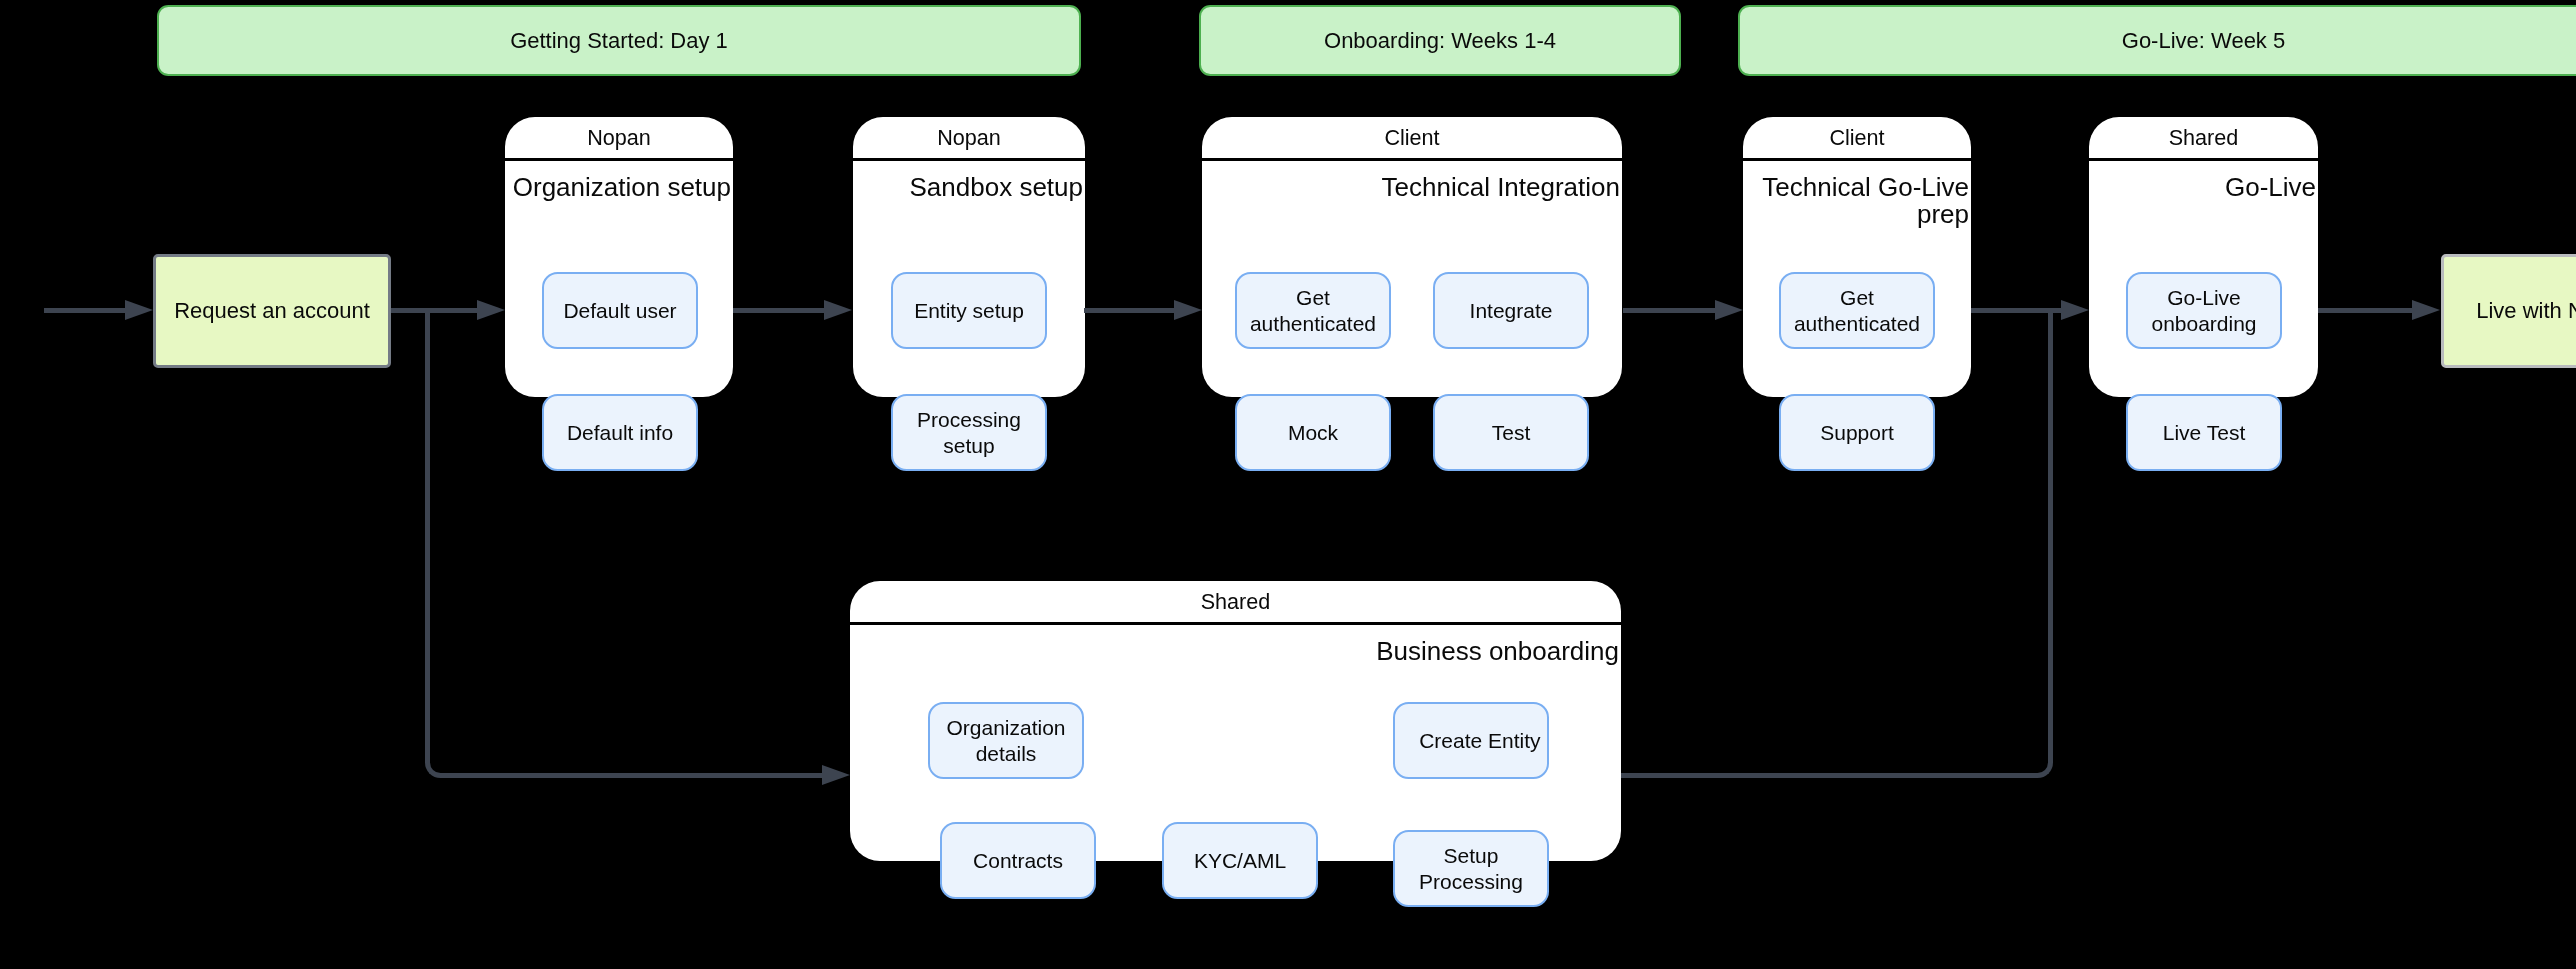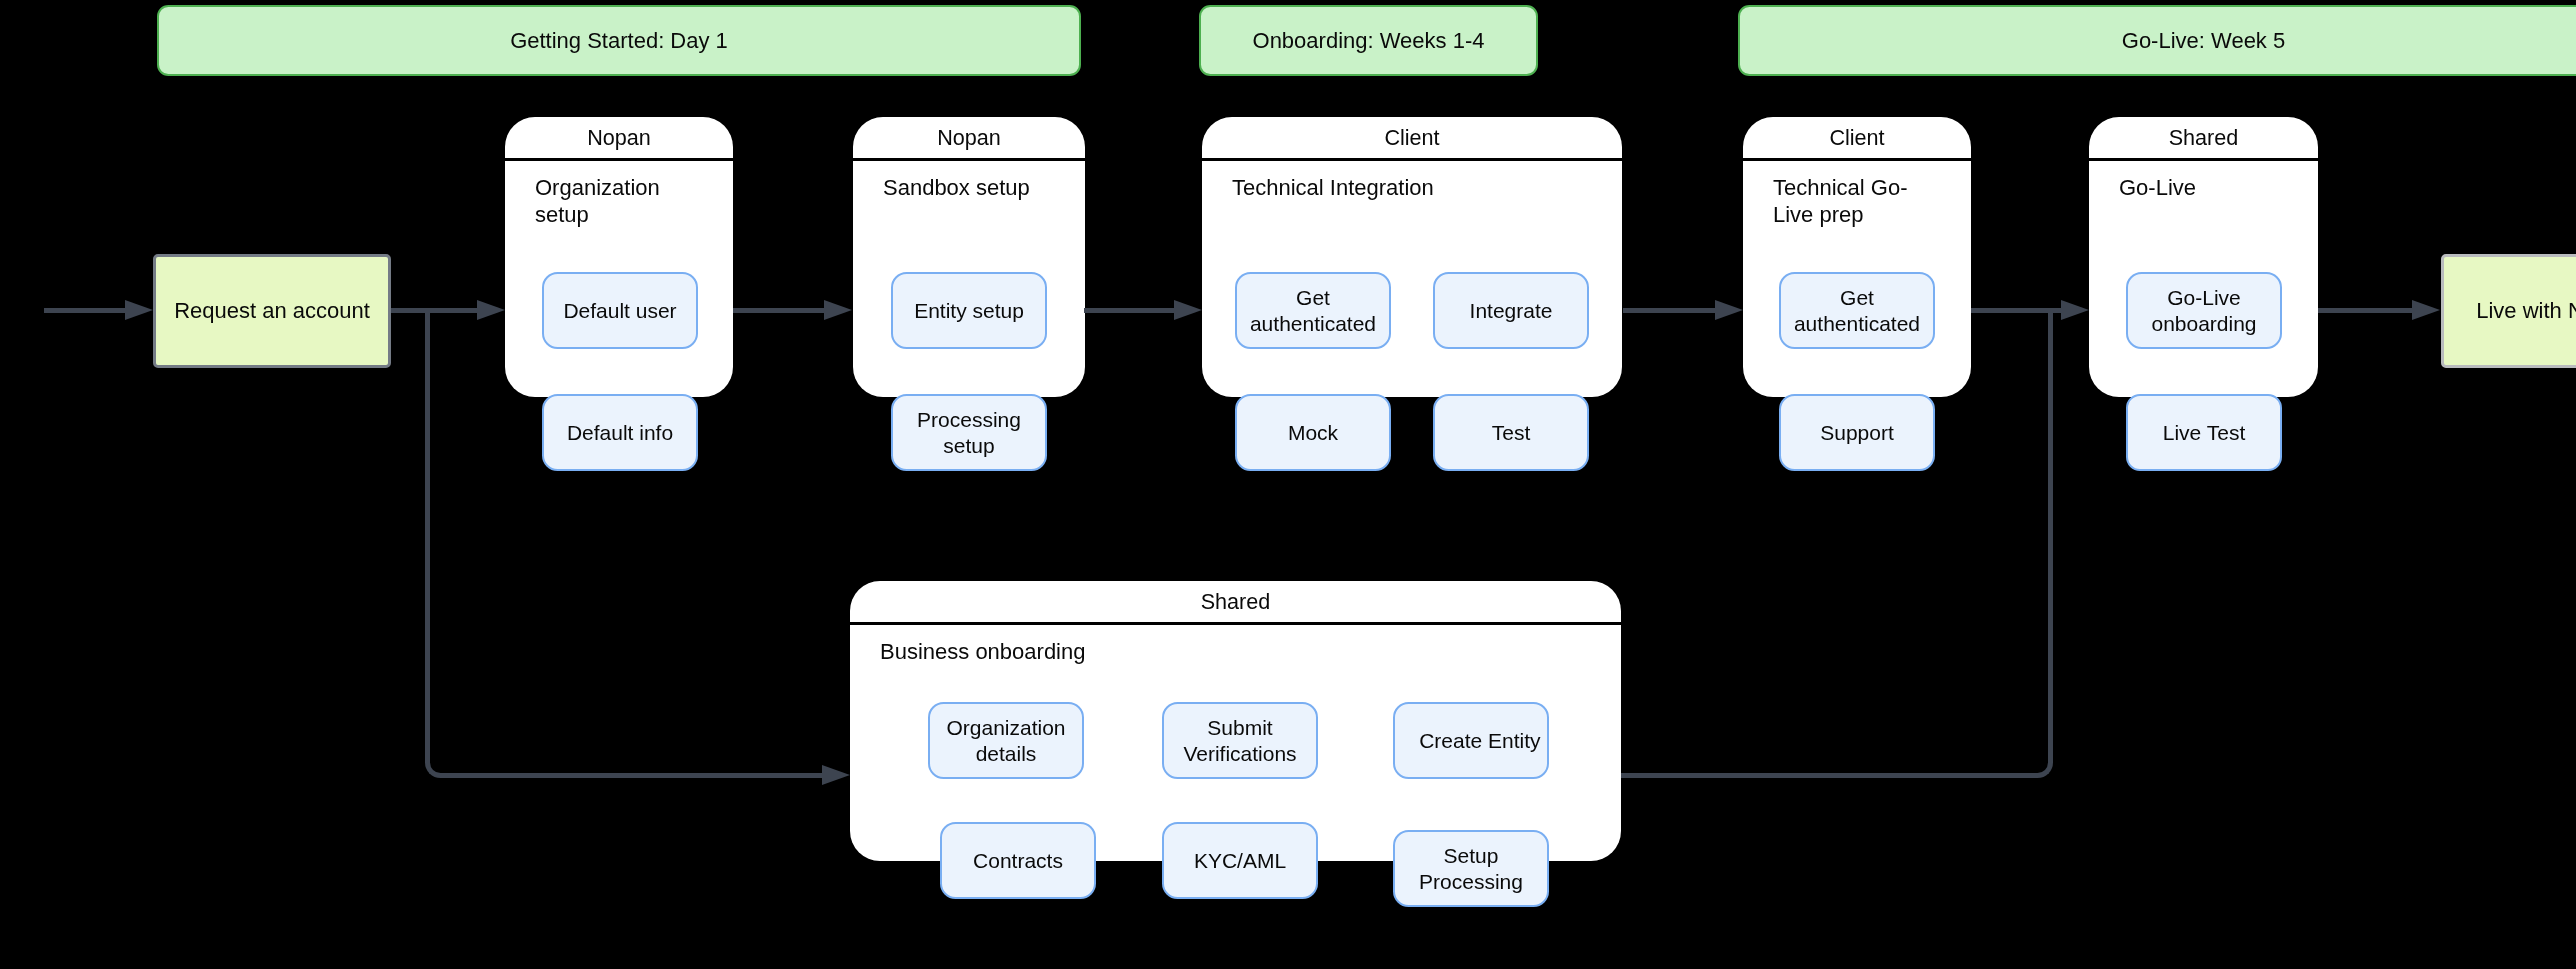"Onboarding: Weeks 1-4" div.banner { width: 339px -> 482px }
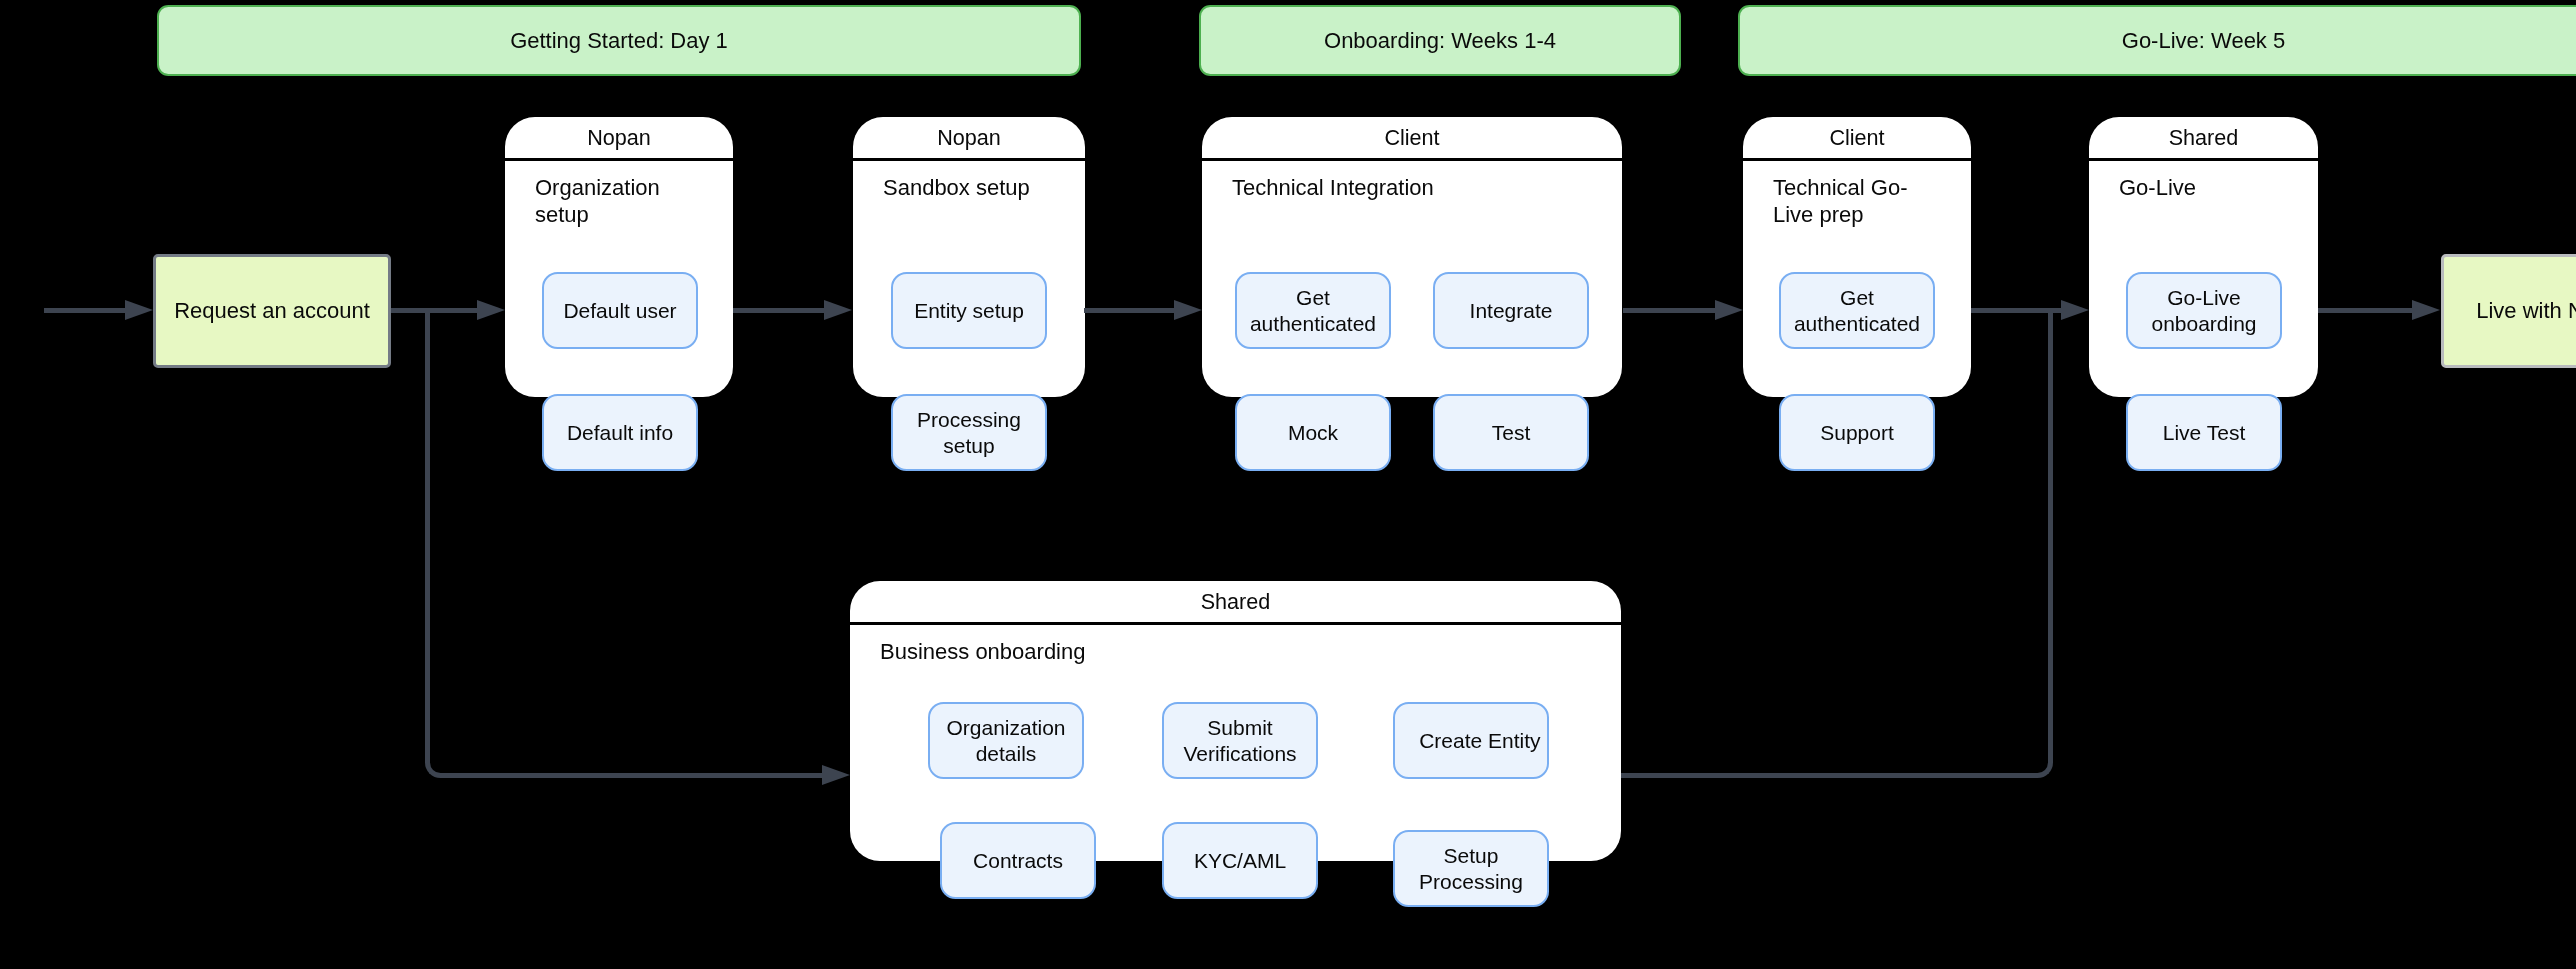"Organization setup" .group-subtitle { font-size: 22px -> 26px; padding: 0 30px -> 0 2px; text-align: left -> right }
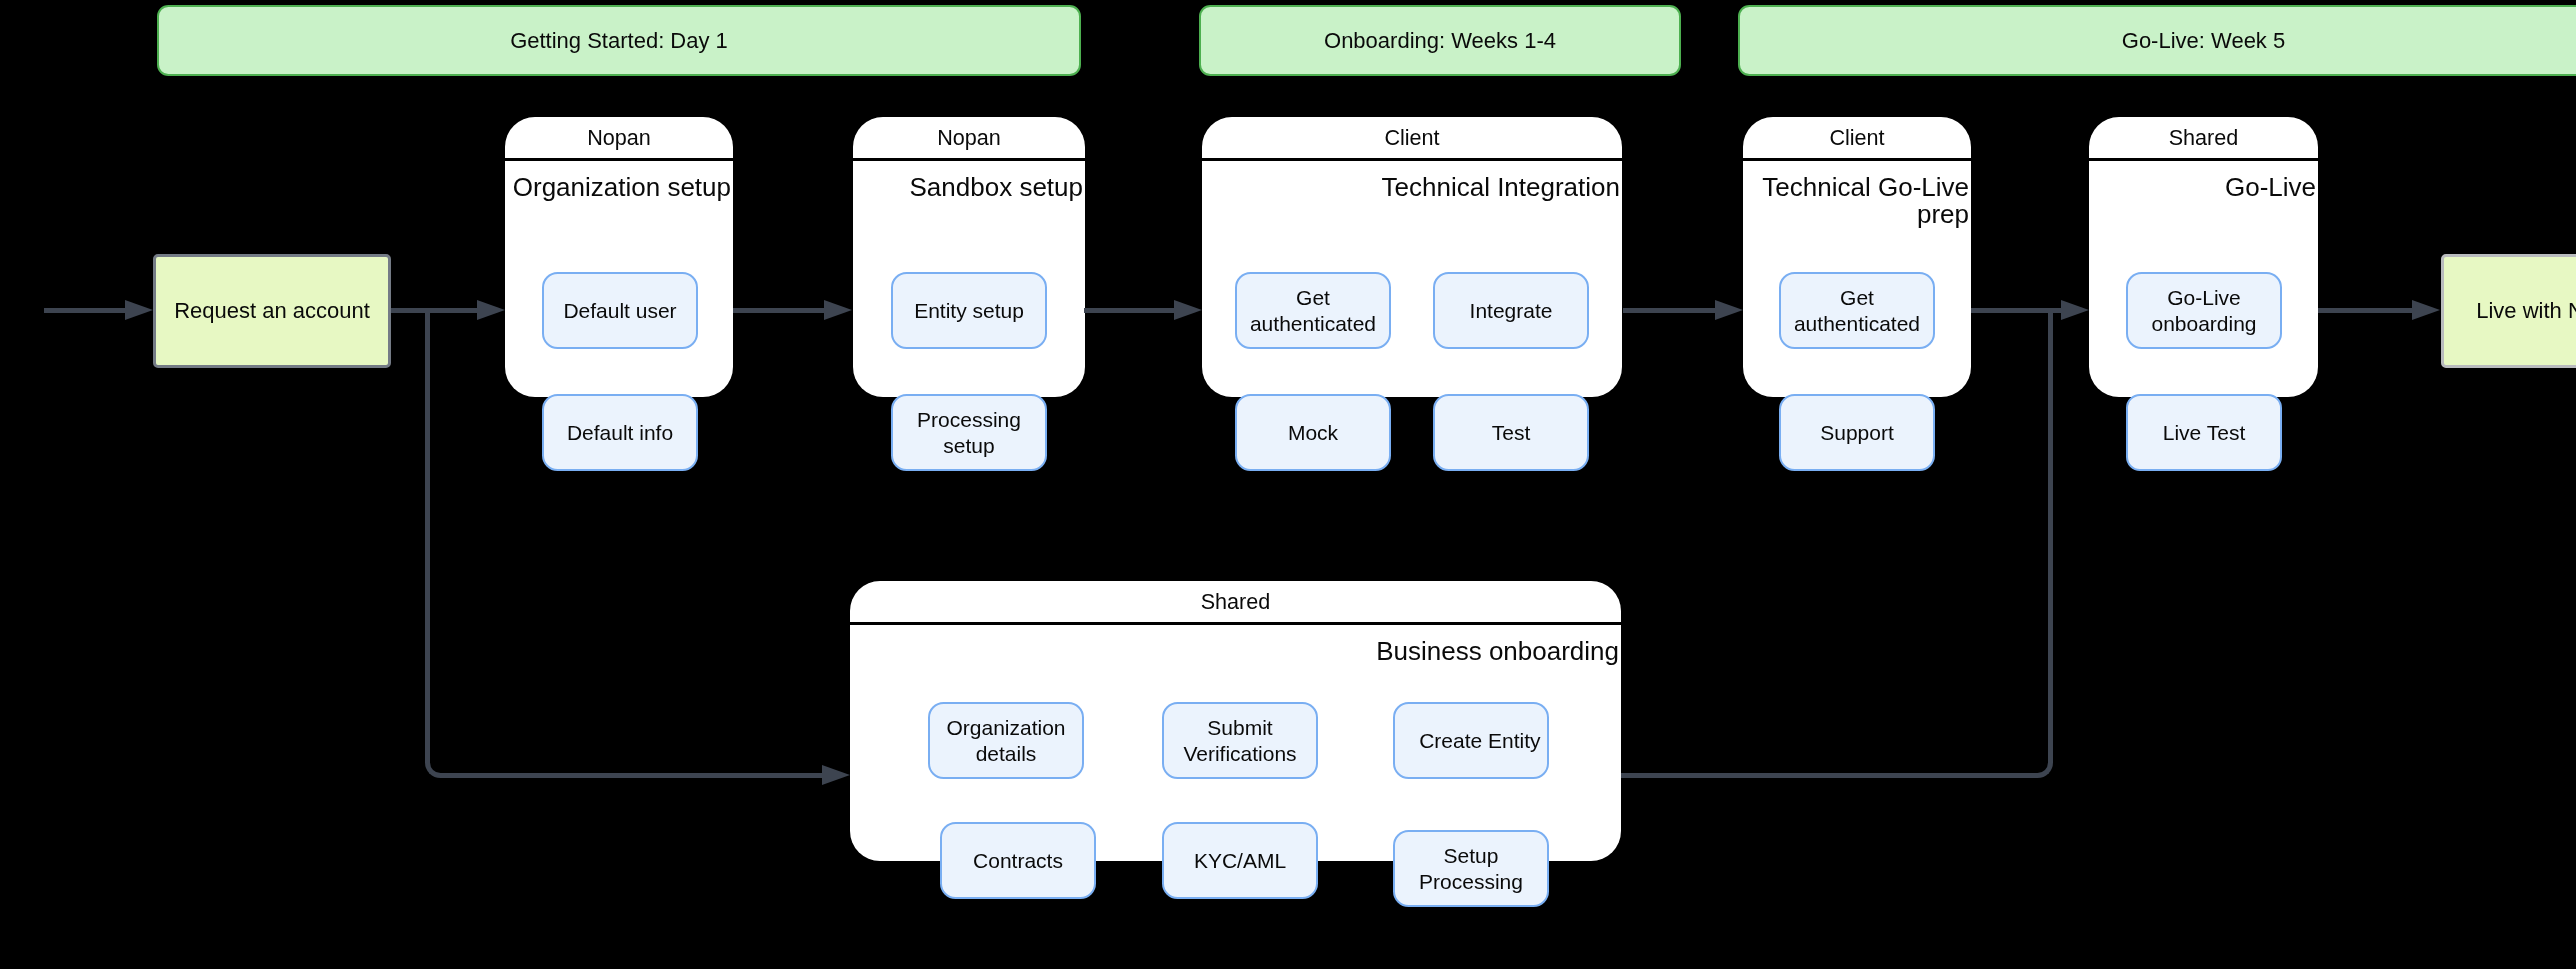"Submit Verifications" div.chip { html: <div>Submit Verifications</div> -> none }
